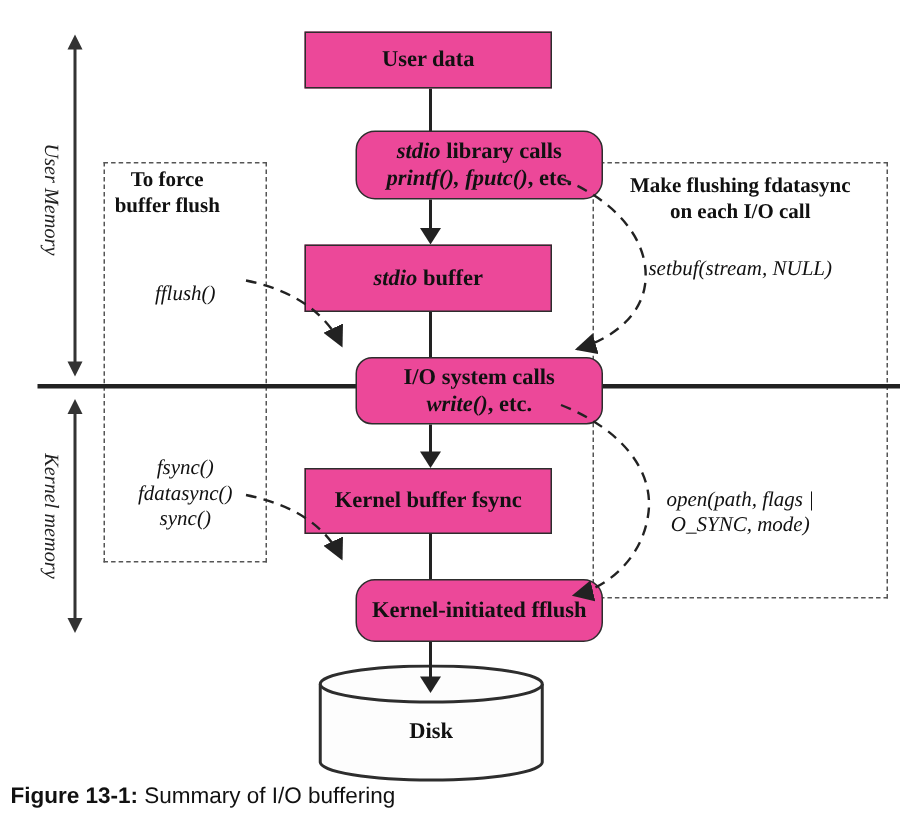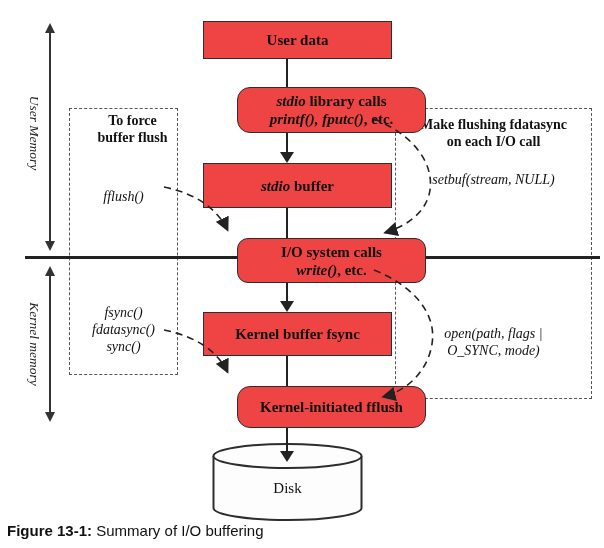"User data" .fbox { background: #ef4444 -> #ec4899; width: 189px -> 165px }
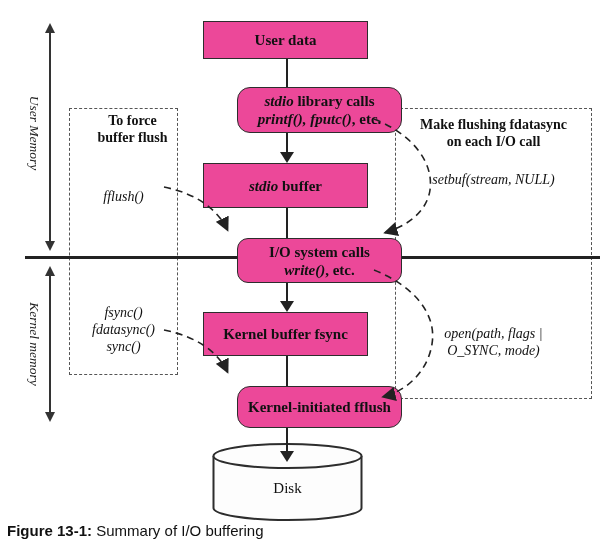"To force" div.ptext { left: 78px -> 57px }
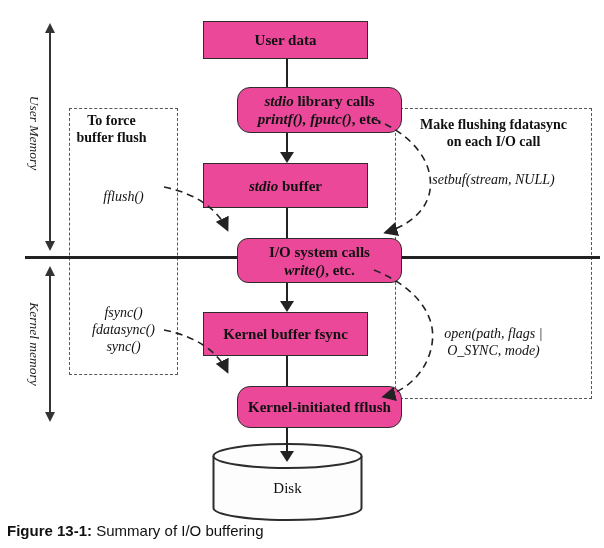"Disk" .disk-label { font-weight: 400 -> 700 }
